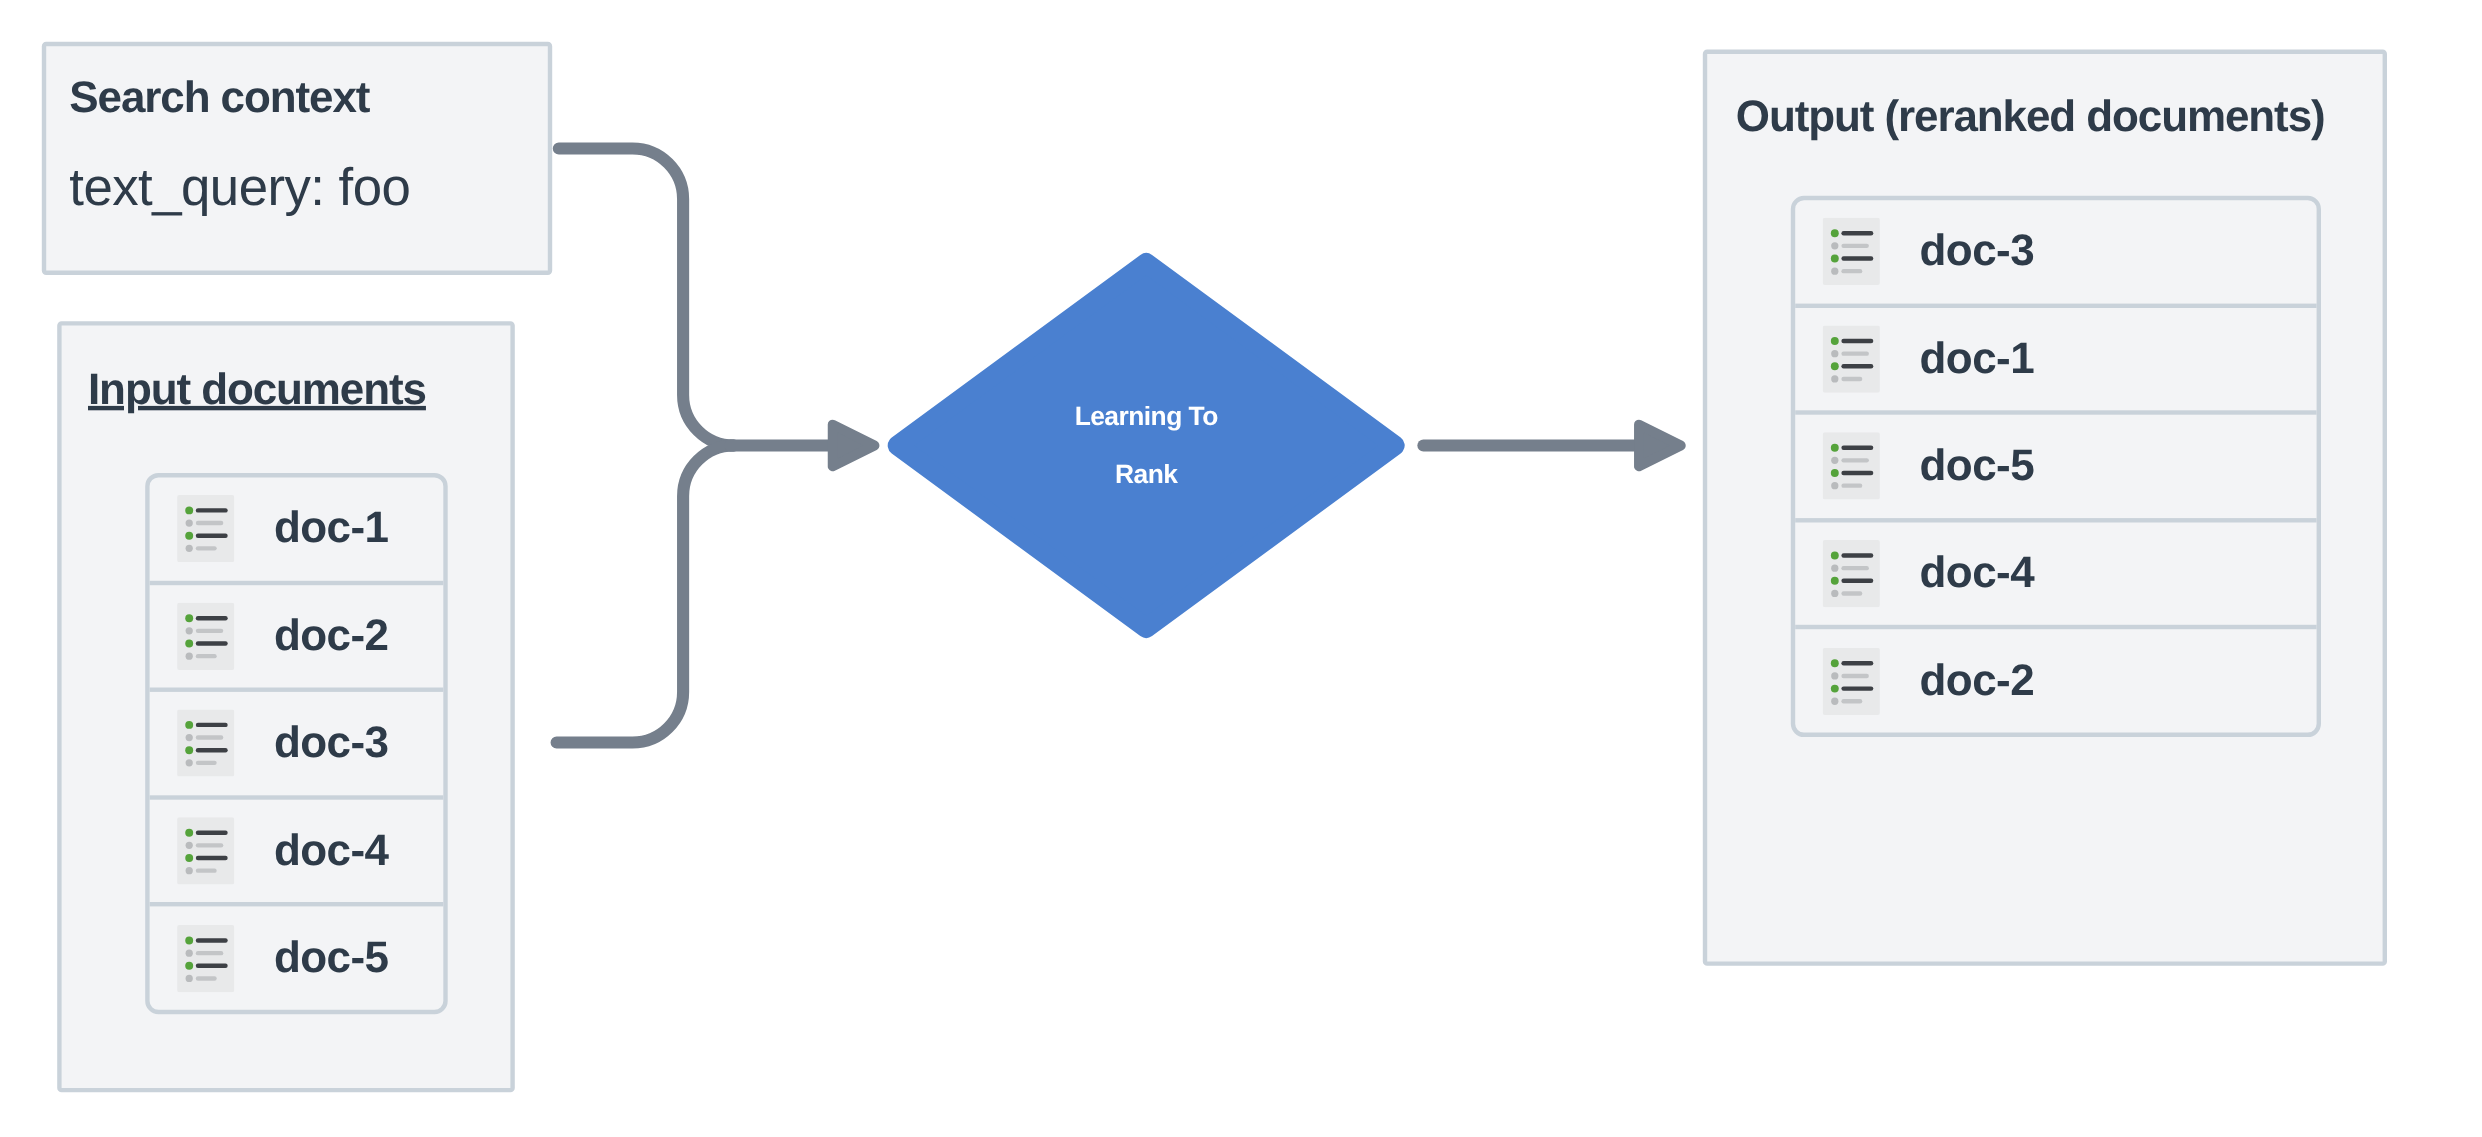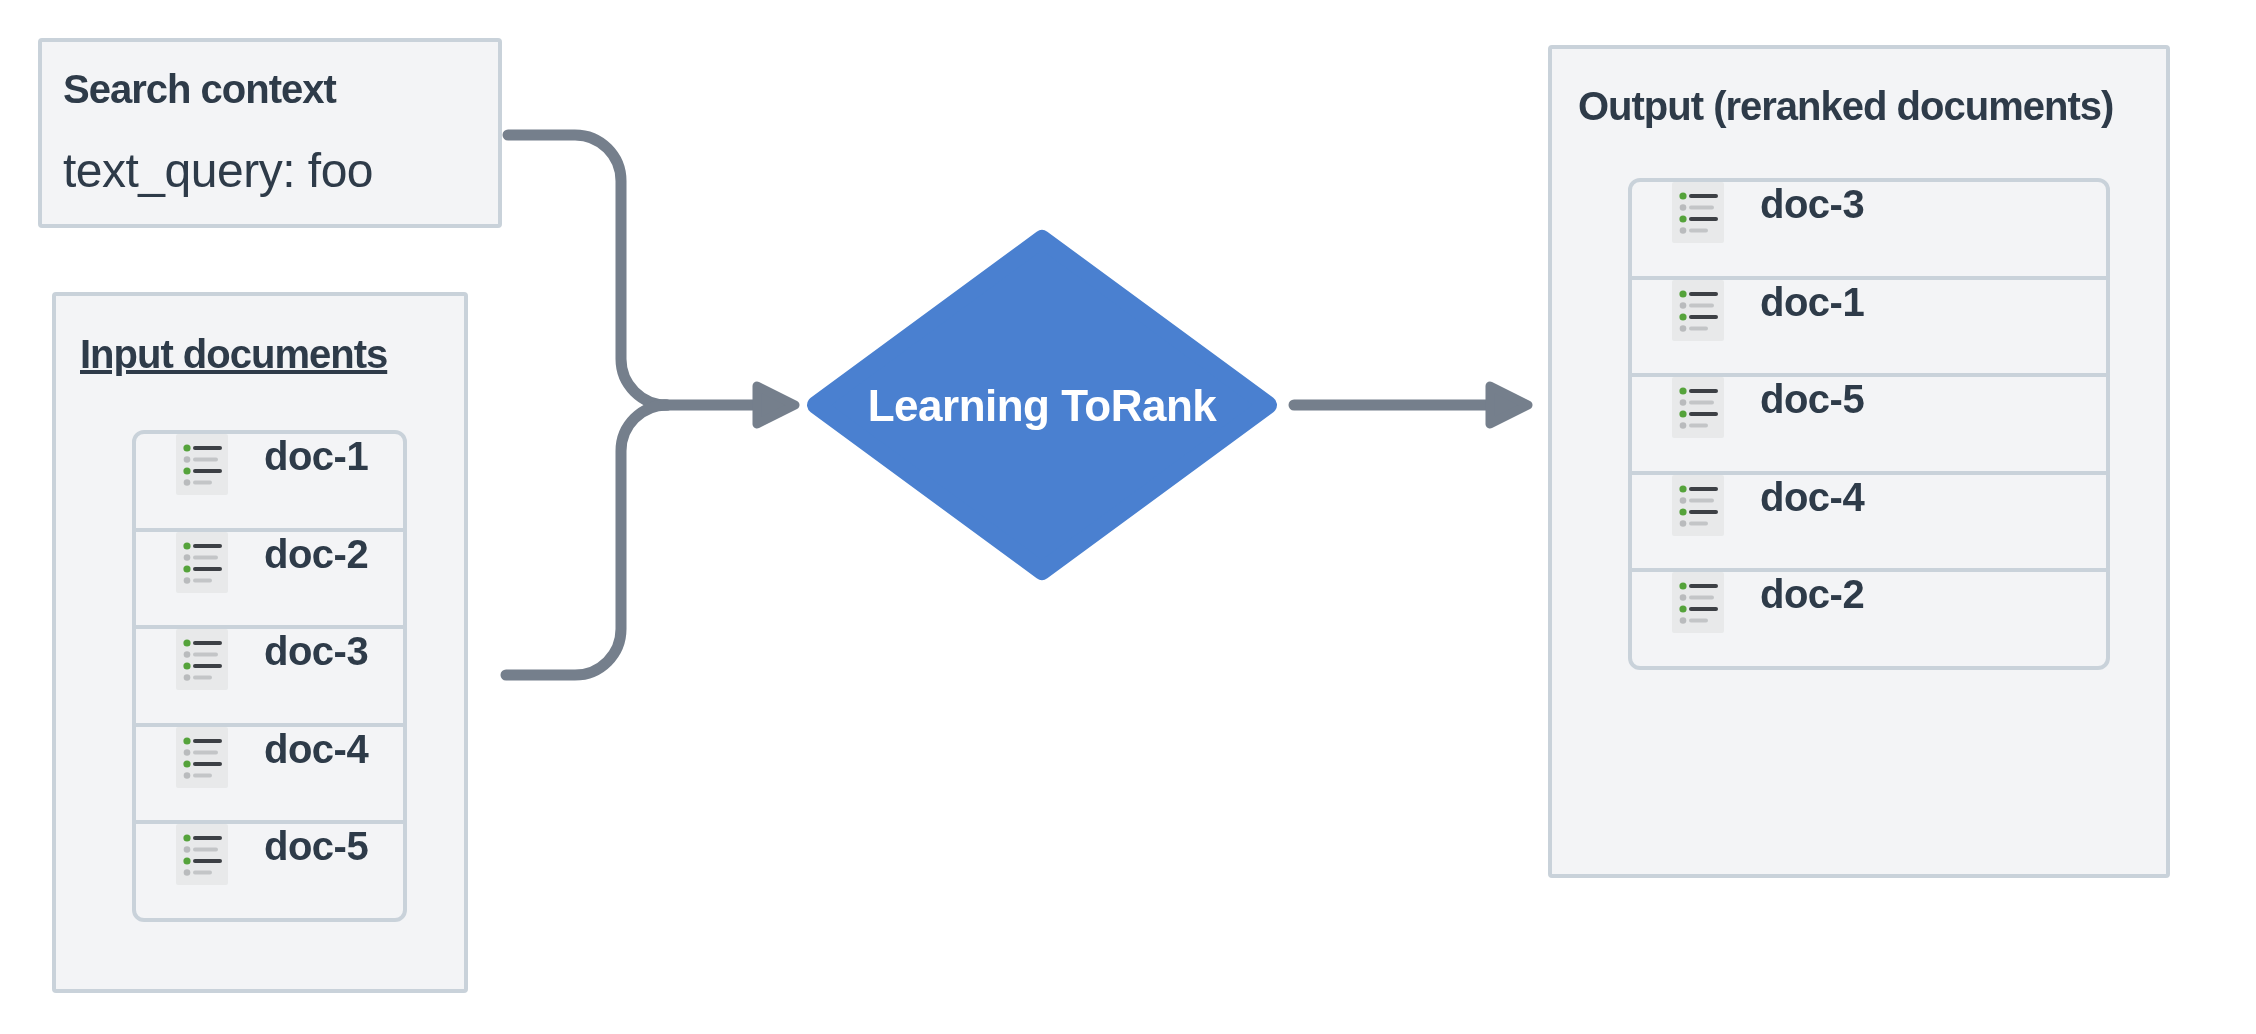"Search context" #search-panel { height: 190px -> 212px }
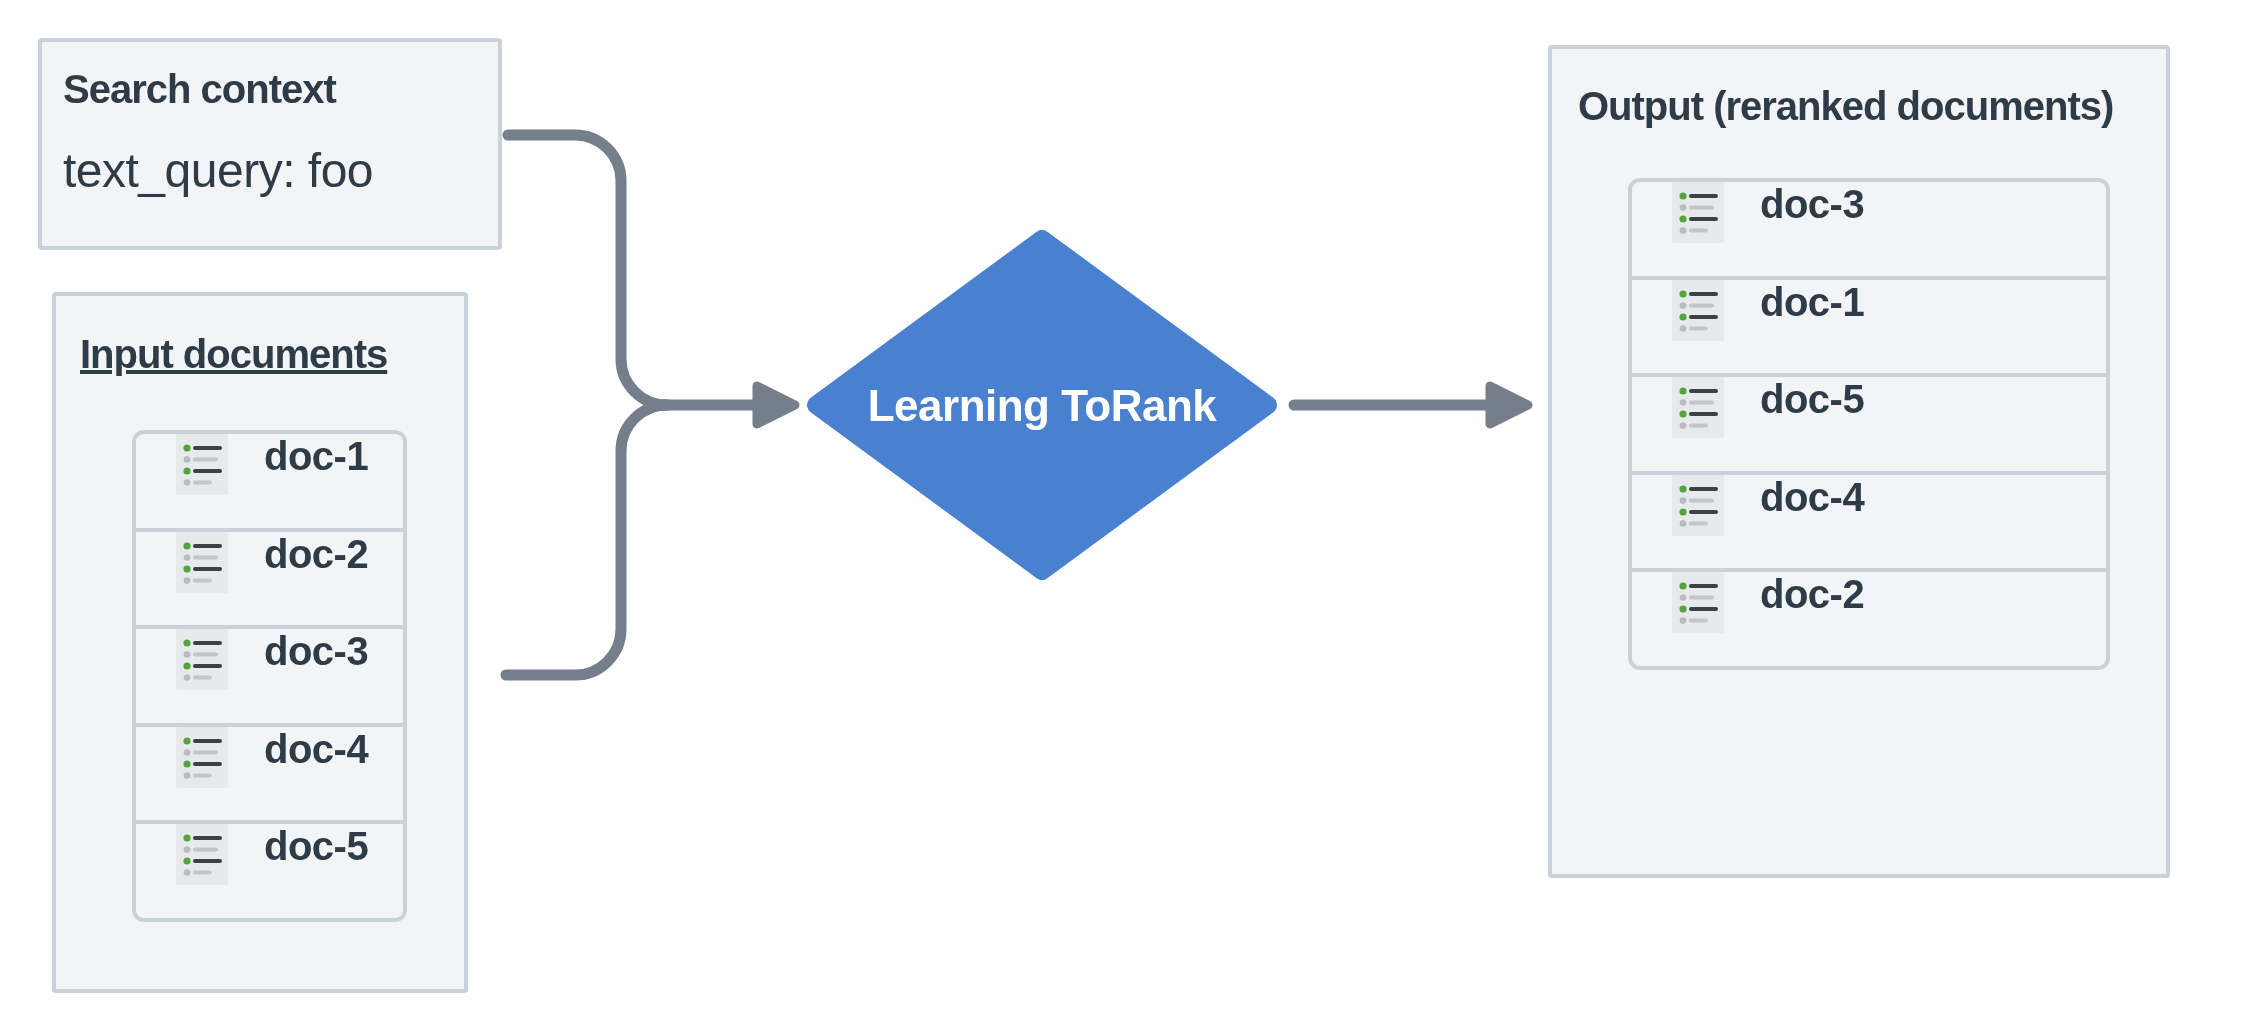"doc-3" .doc-row { align-items: none -> center; padding-left: 40px -> 25px }
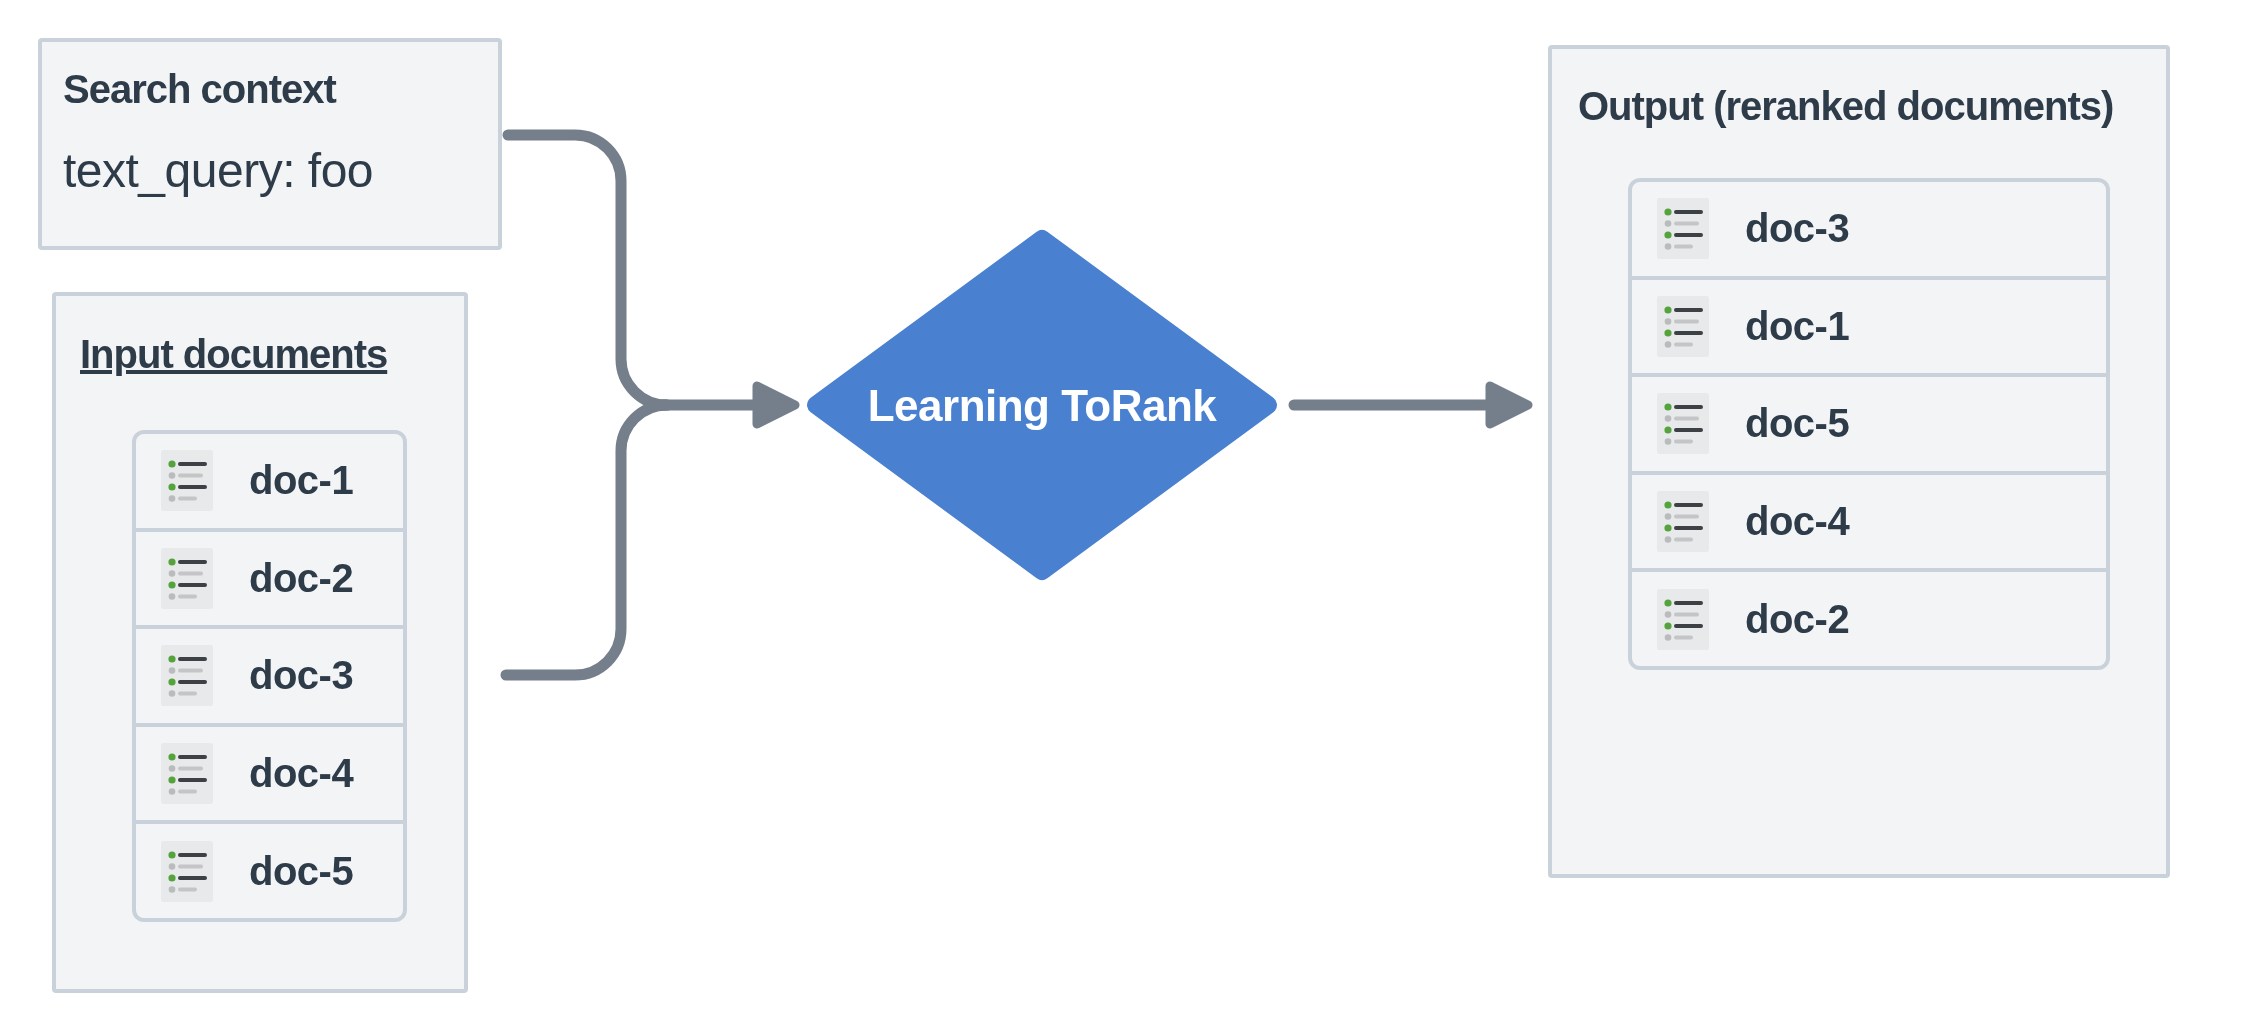"Learning To" .diamond-label { flex-direction: row -> column; font-size: 44px -> 24px }
